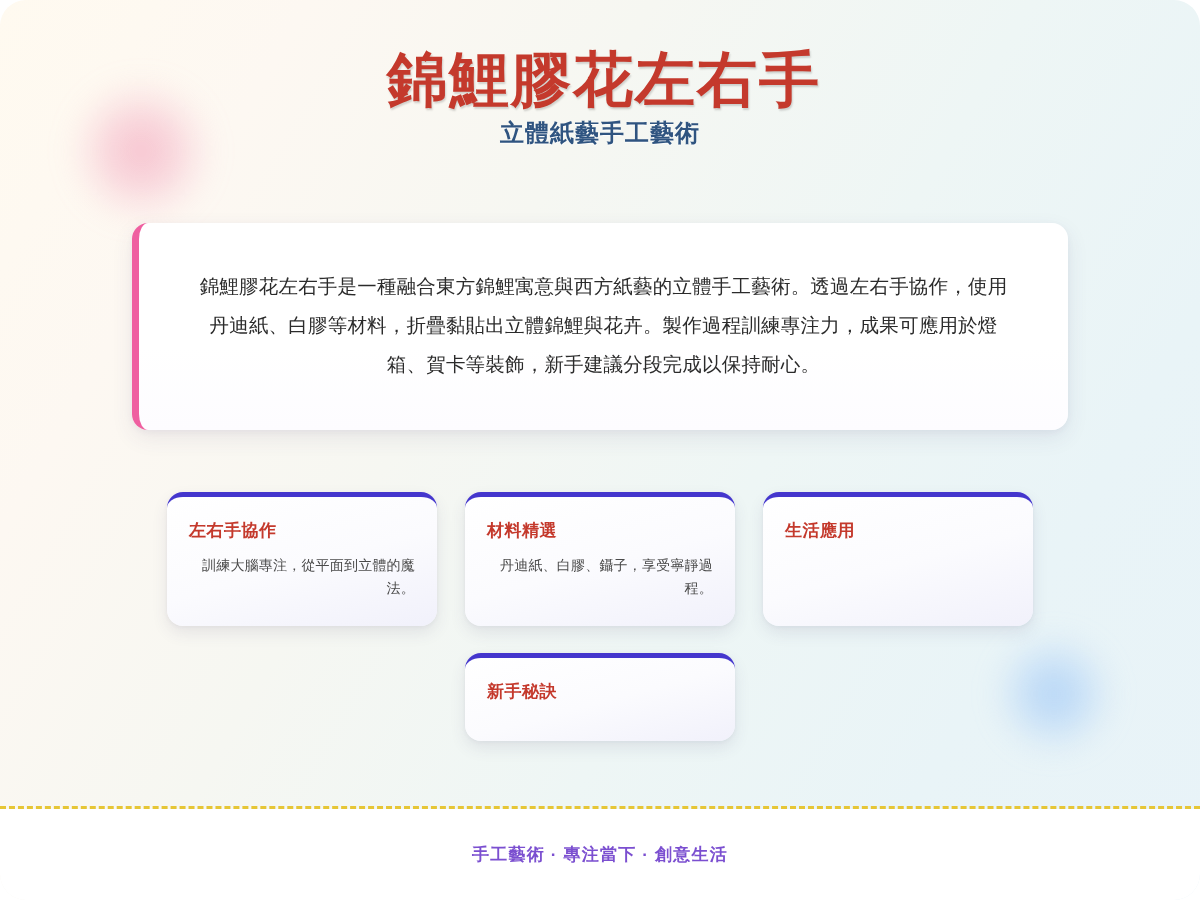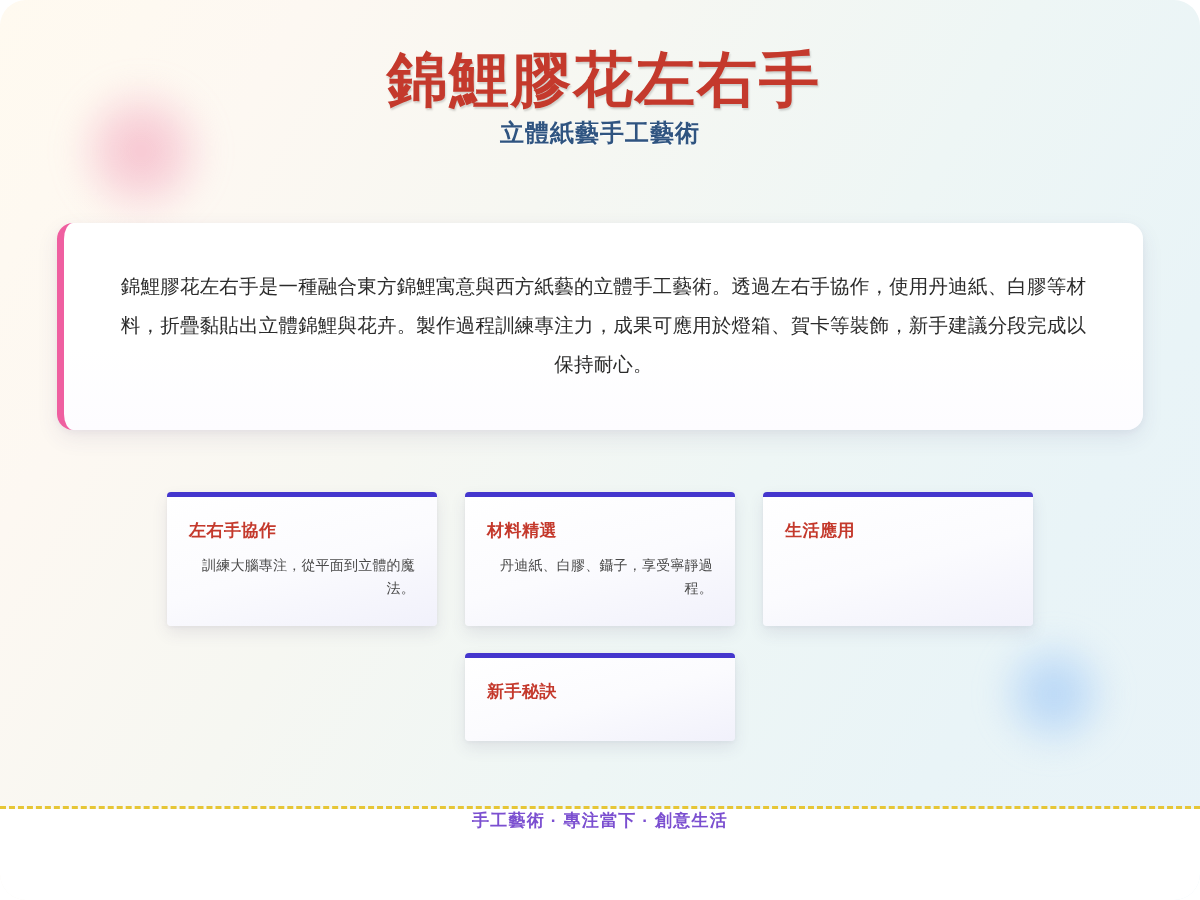"錦鯉膠花左右手是一種融合東方錦鯉寓意與西方紙藝的立體手工藝術。透過左右手協作，使" .desc-wrap { width: 1086px -> 936px }
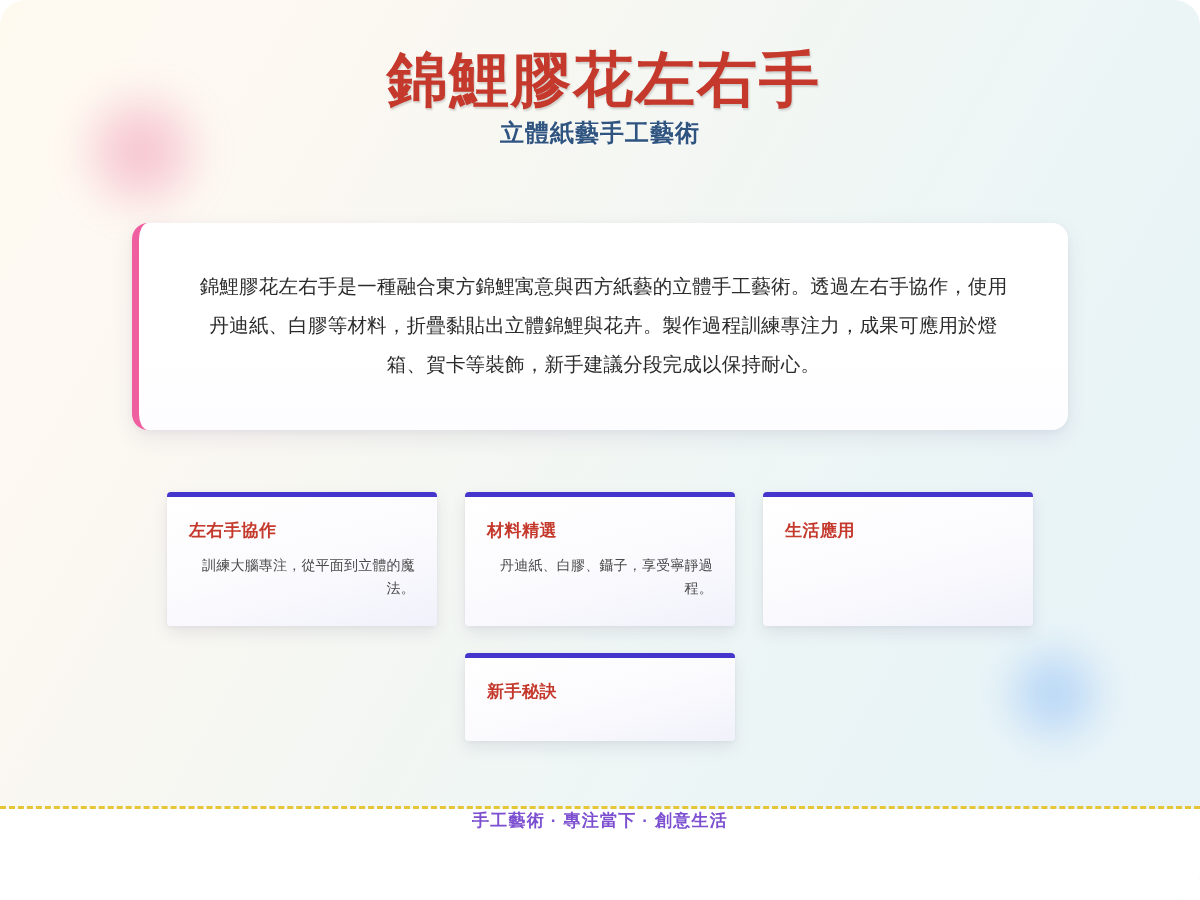"左右手協作" .feature-card { border-radius: 4px -> 16px }
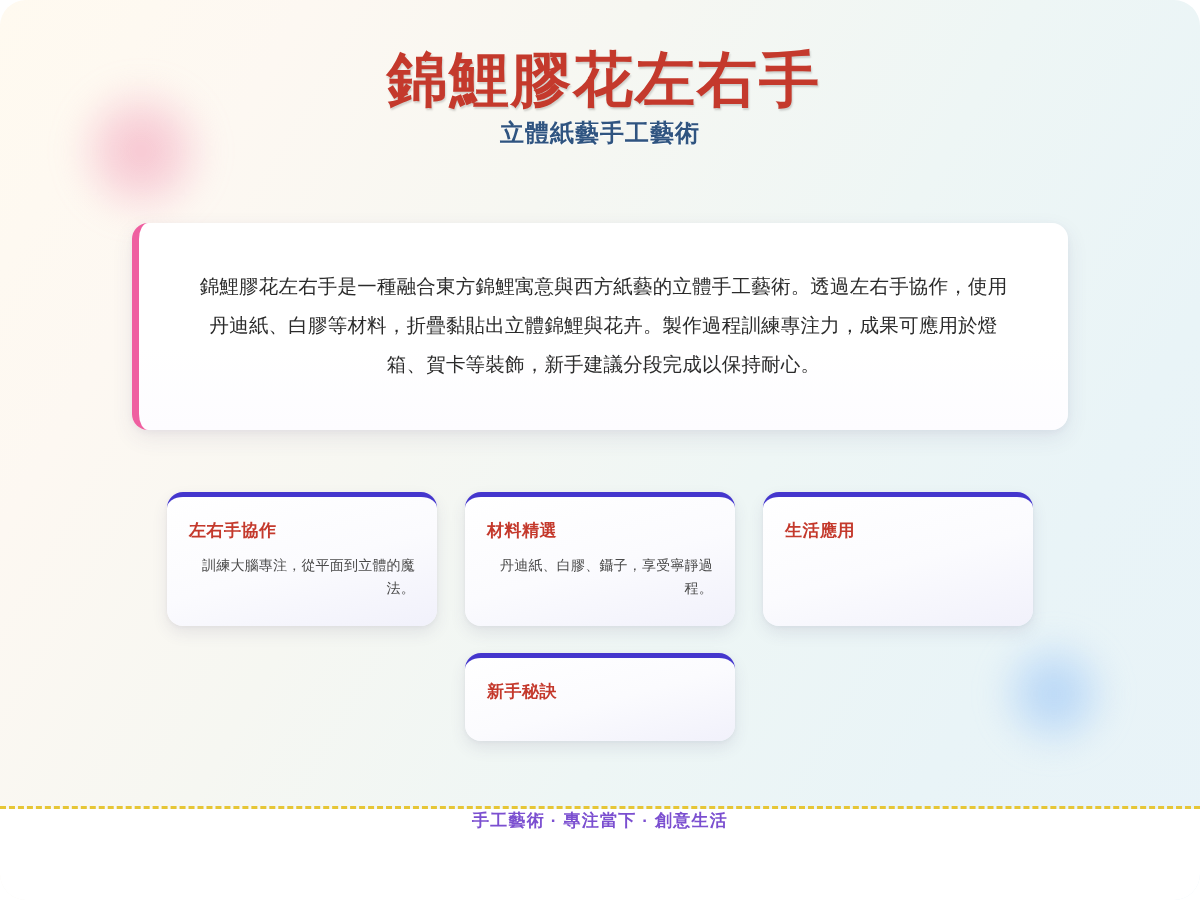"手工藝術 · 專注當下 · 創意生活" .footer-bar { align-items: none -> center }
